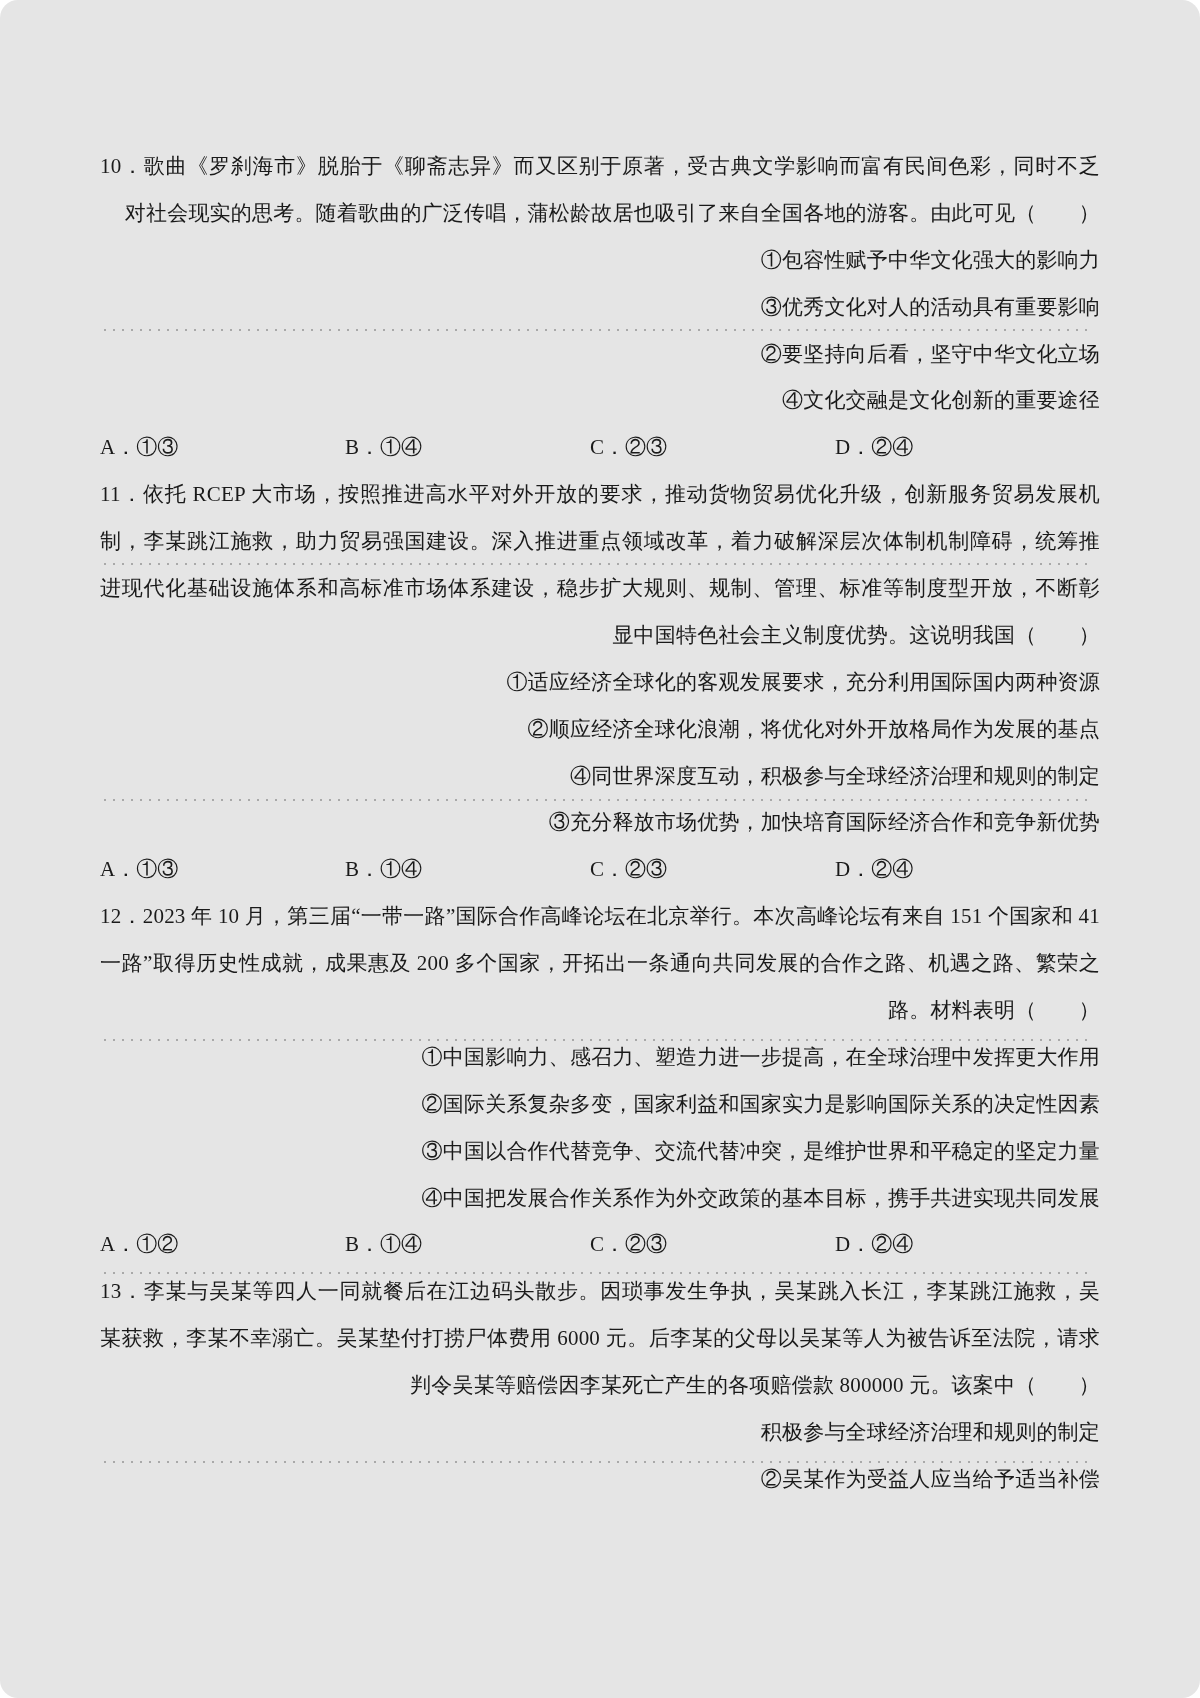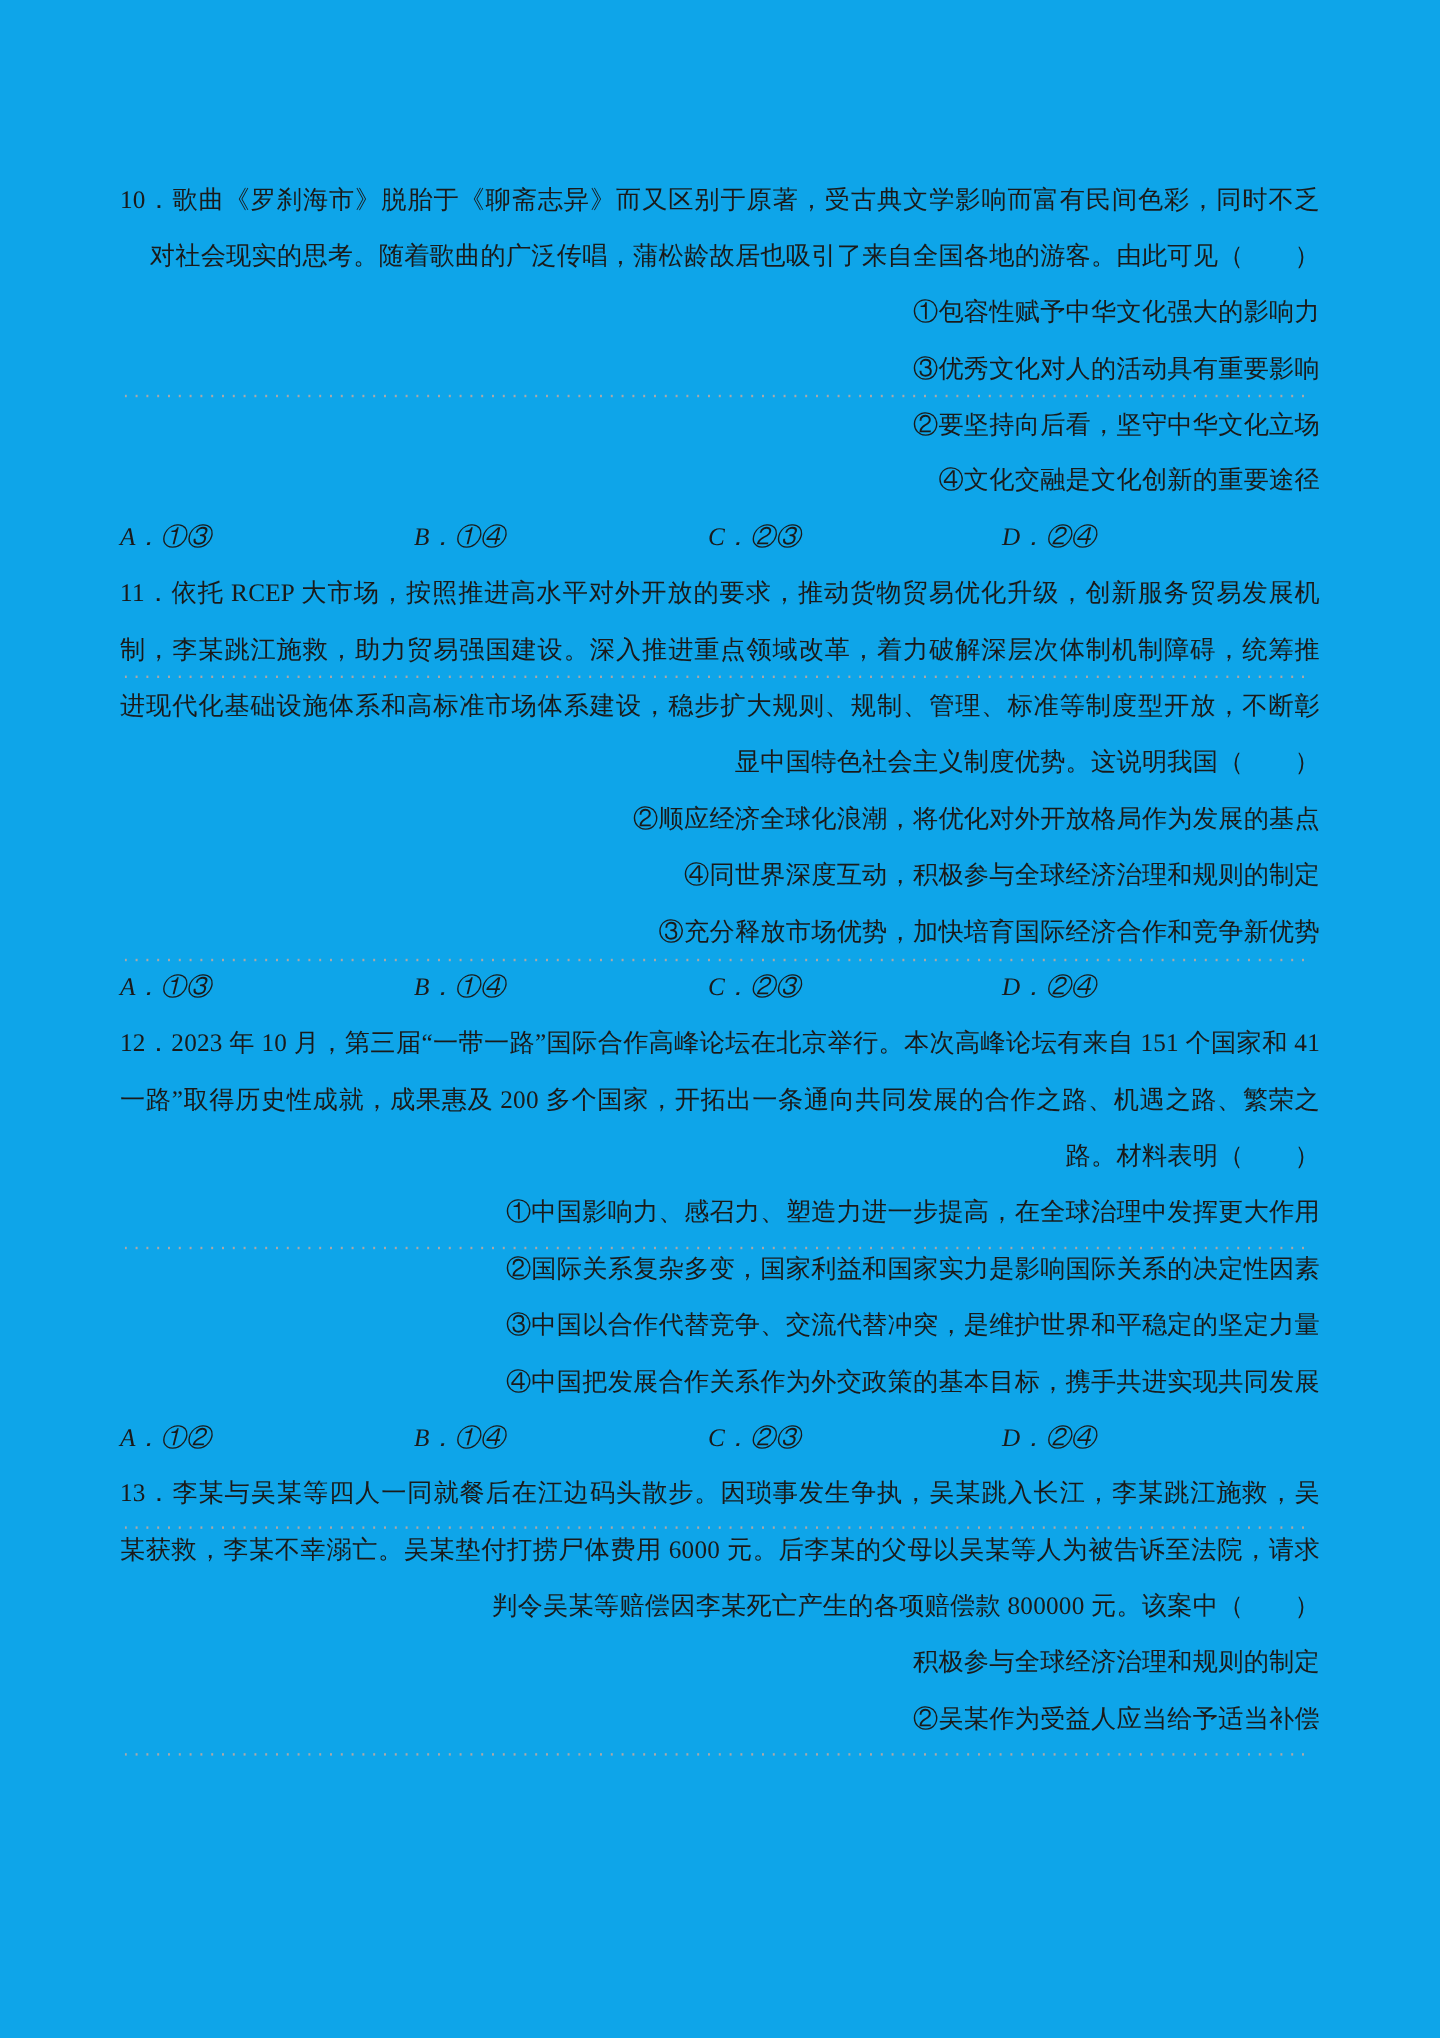"10．歌曲《罗刹海市》脱胎于《聊斋志异》而又区别于原著，受古典文学影响而富有民间" #page { background: #0ea5e9 -> #e5e5e5; border-radius: none -> 18px }
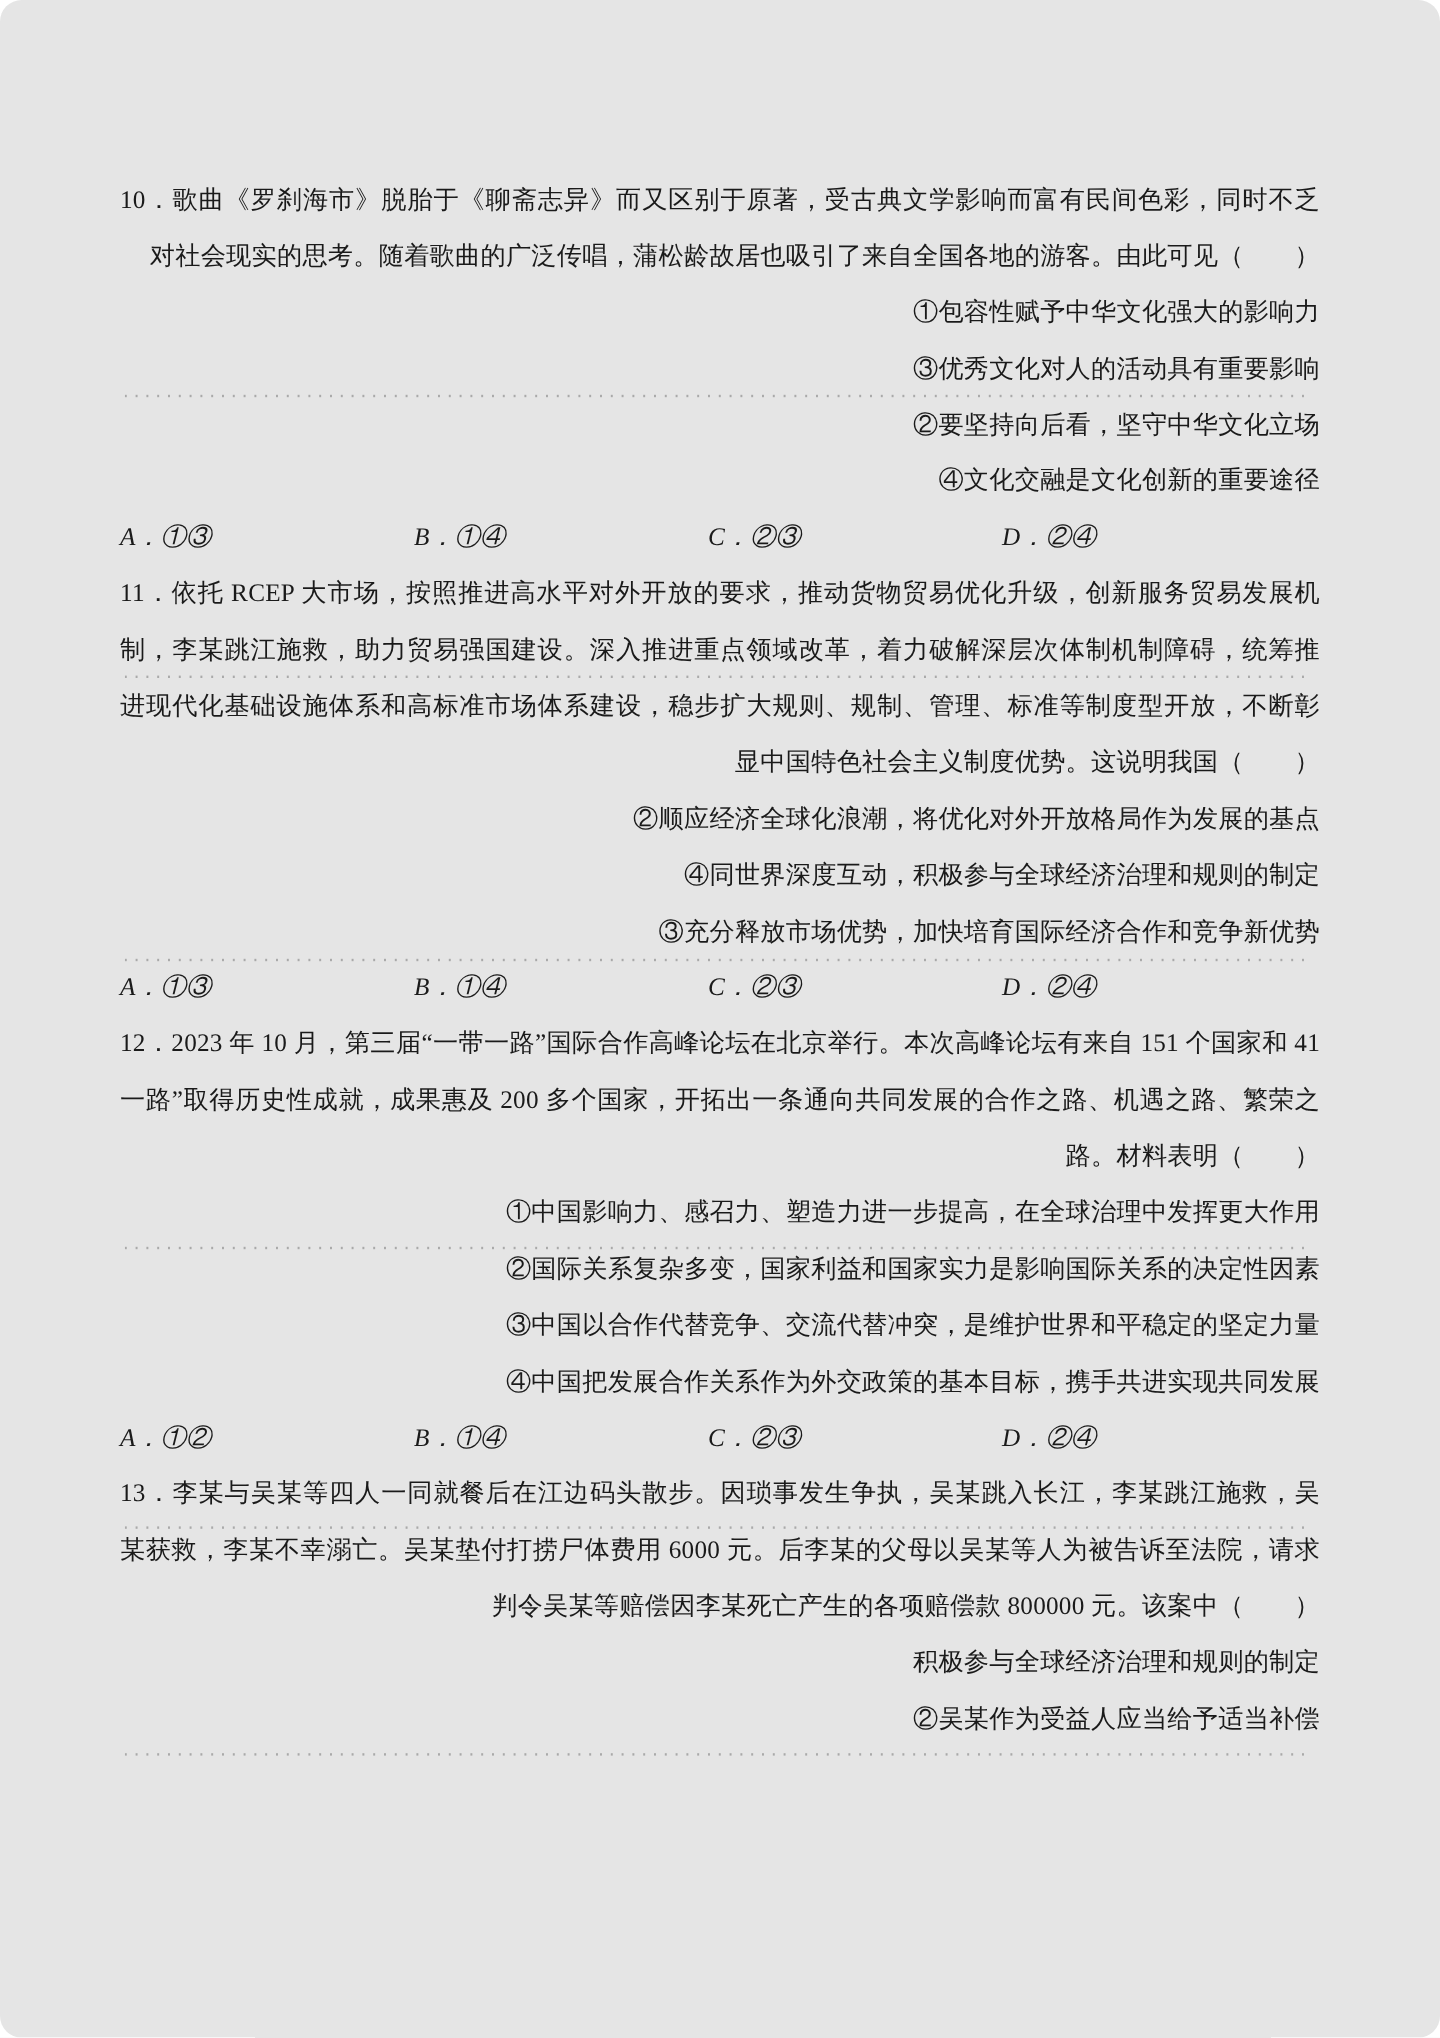"A．①③" .choices { font-style: italic -> none }
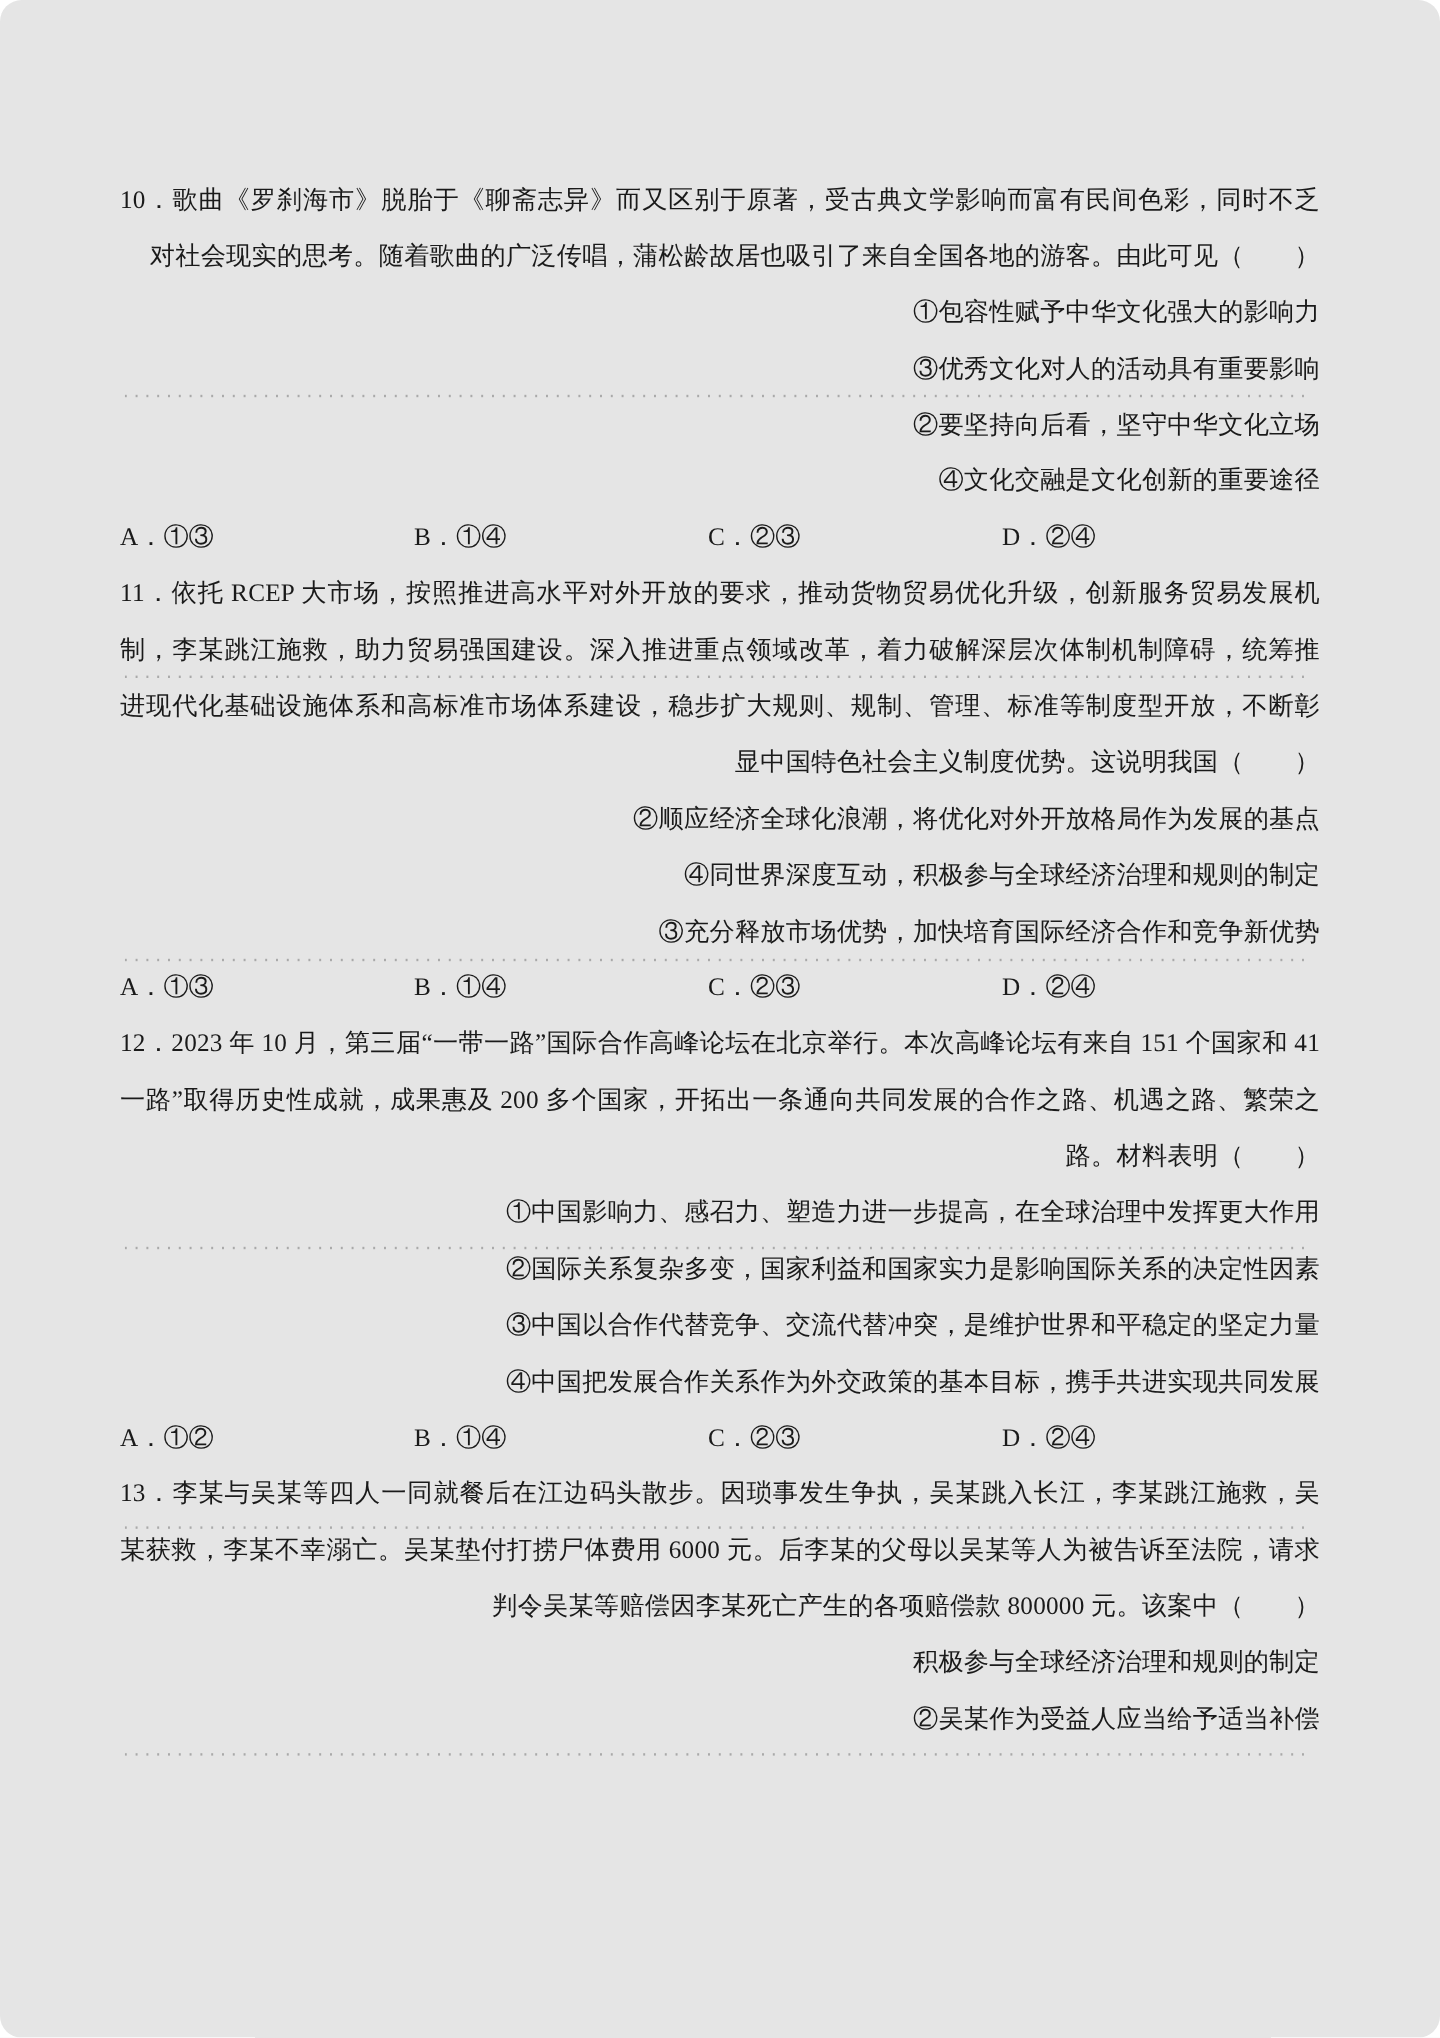"①适应经济全球化的客观发展要求，充分利用国际国内两种资源" div.line { html: none -> <div>①适应经济全球化的客观发展要求，充分利用国际国内两种资源</div> }
